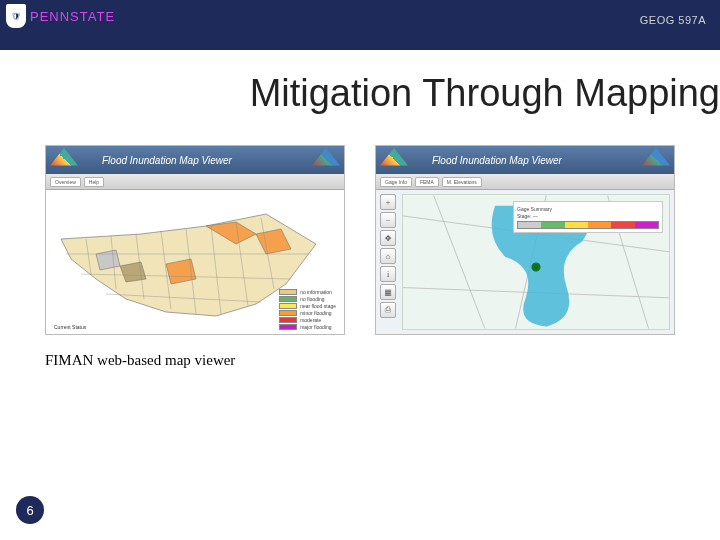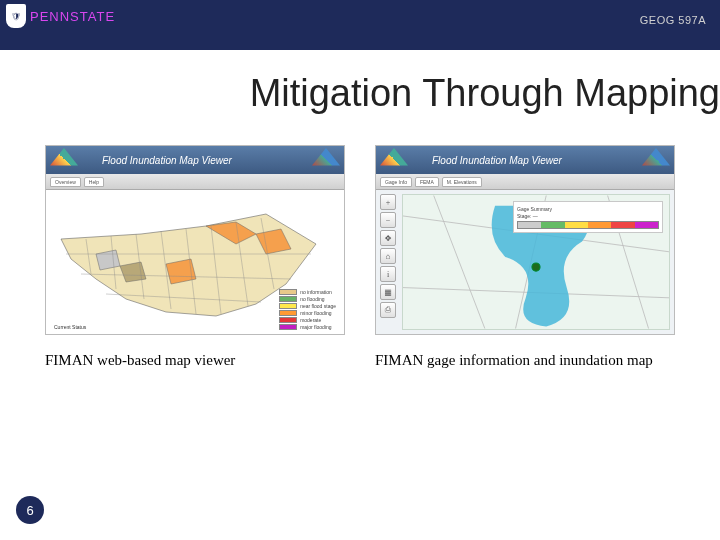"FIMAN gage information and inundation" div.caption { html: <div>FIMAN gage information and inundation map</div> -> none }
